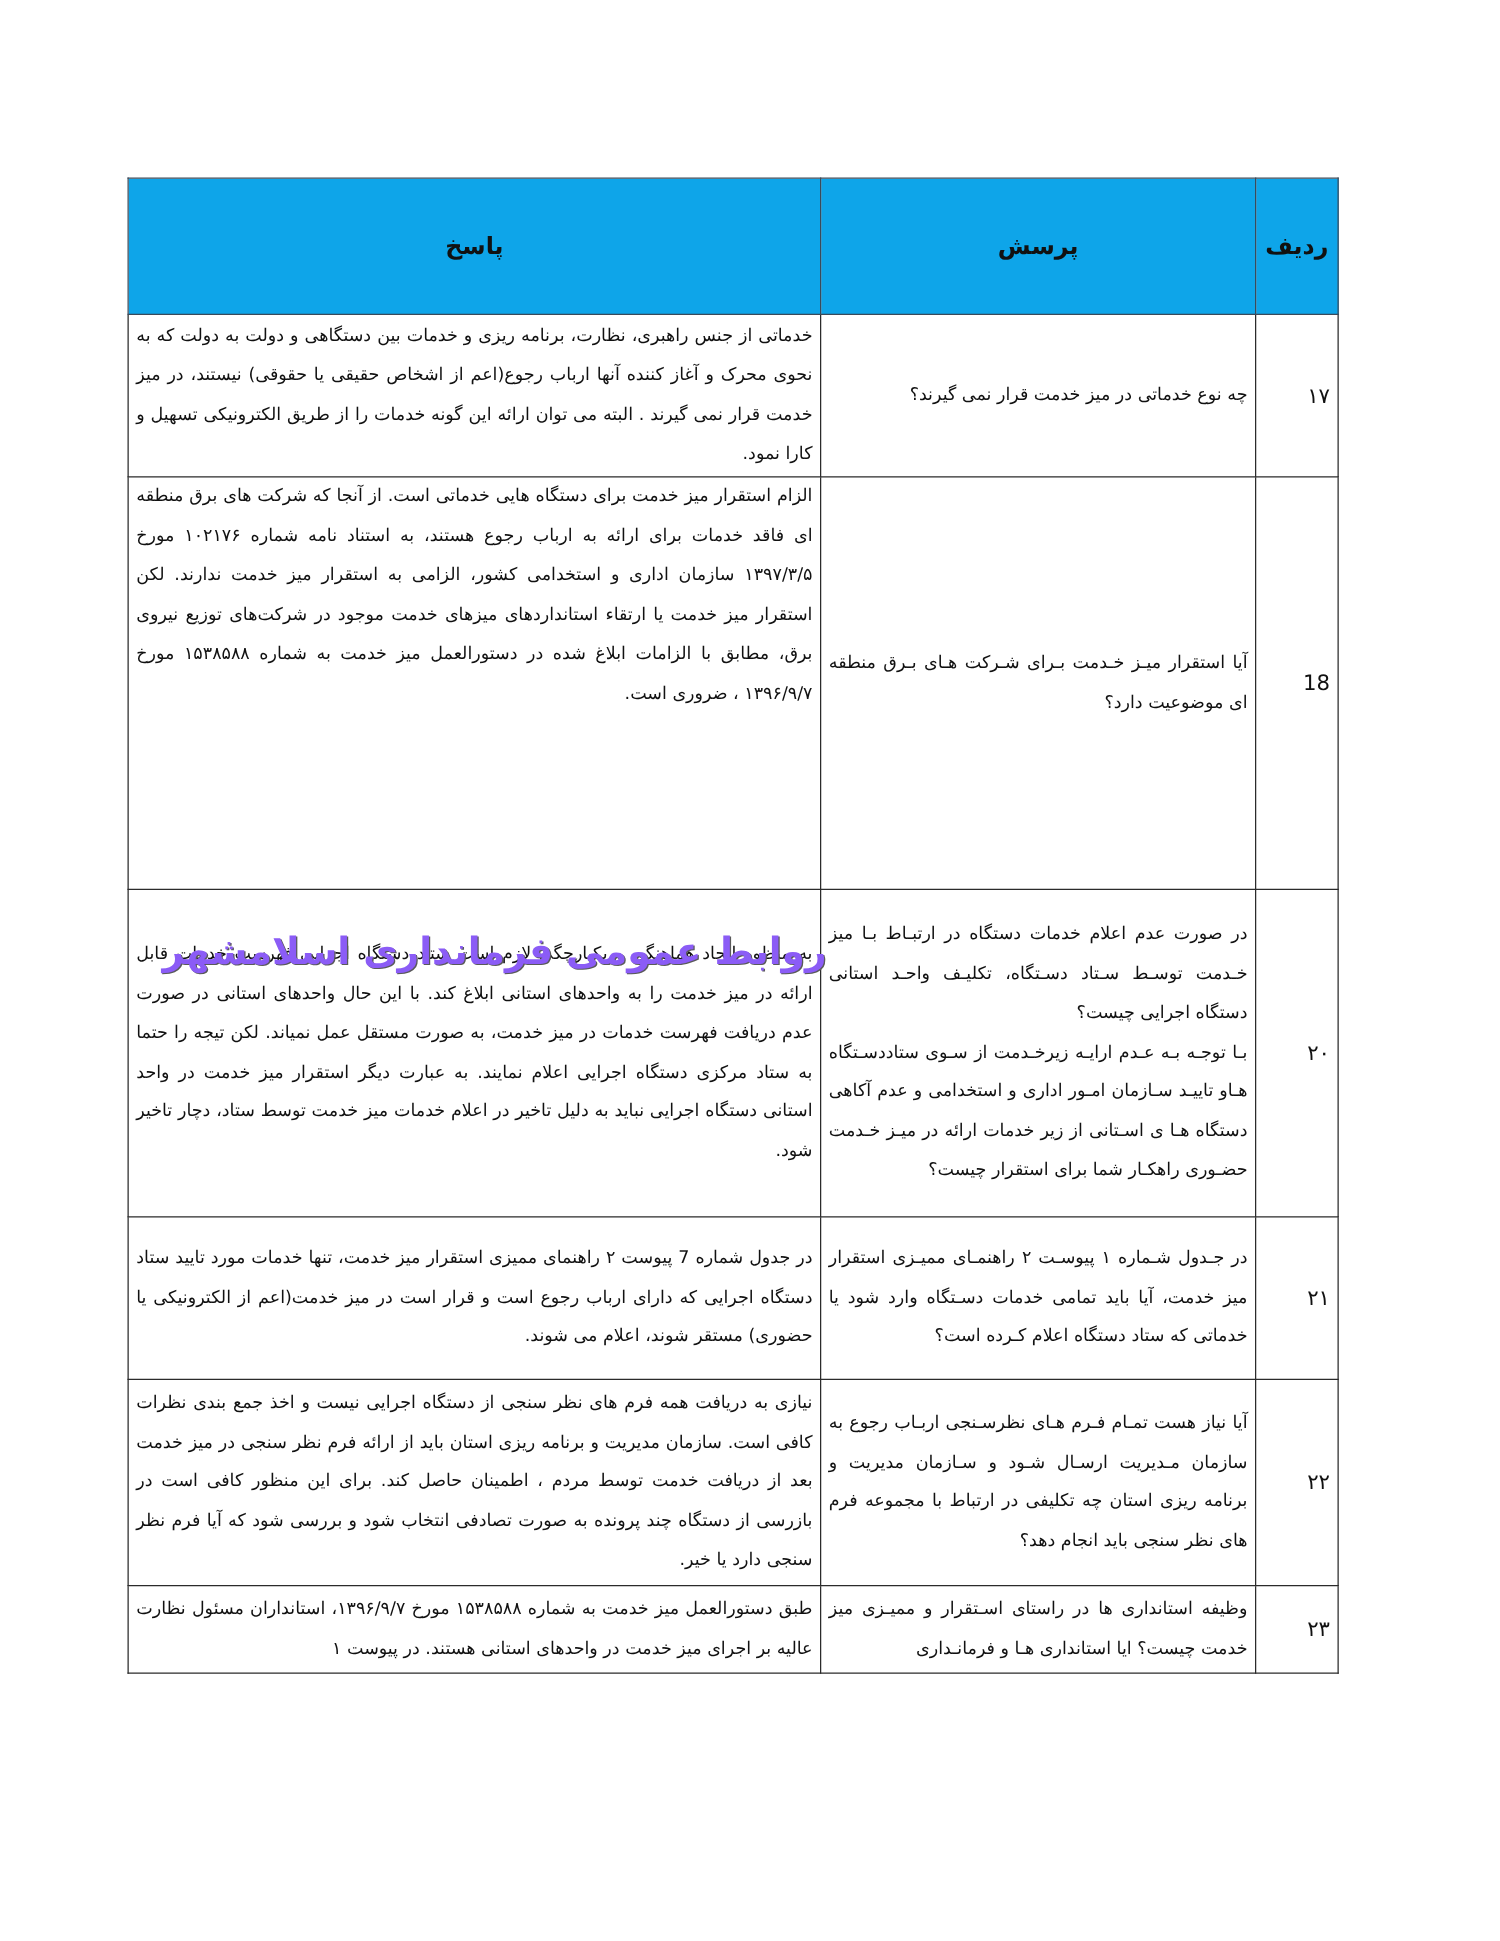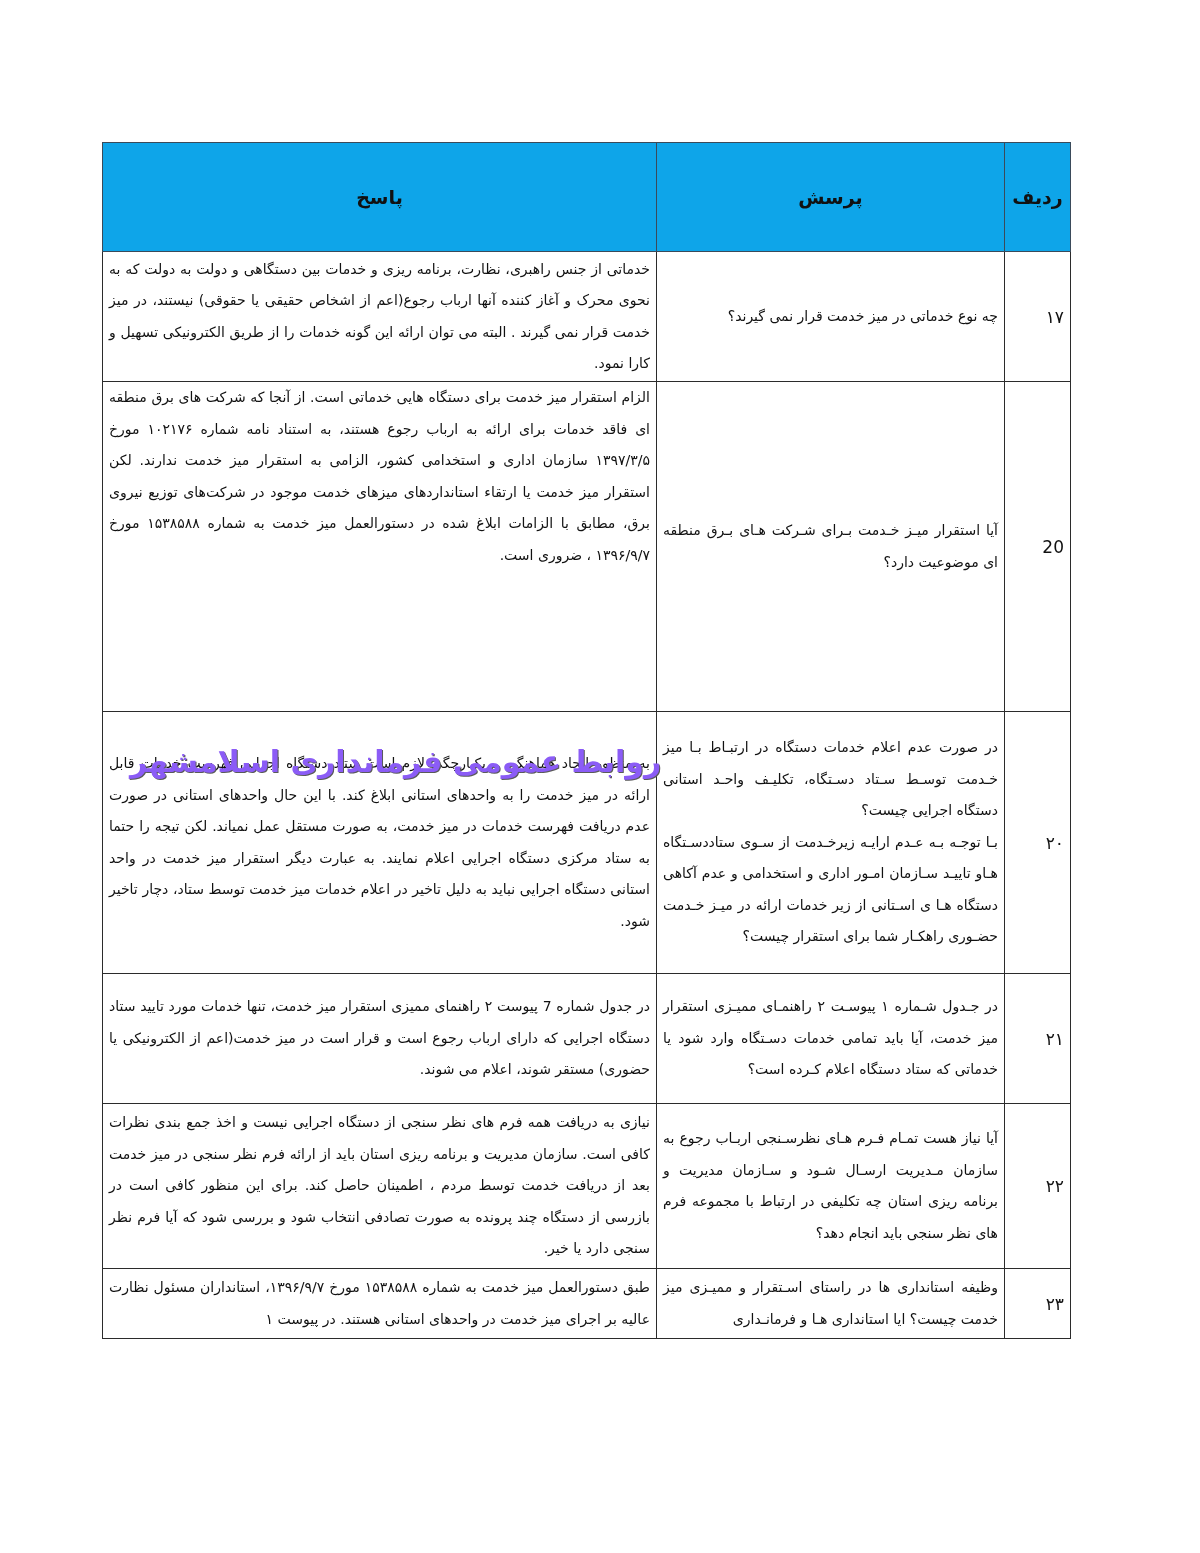"20" td.num { text: 20 -> 18 }
